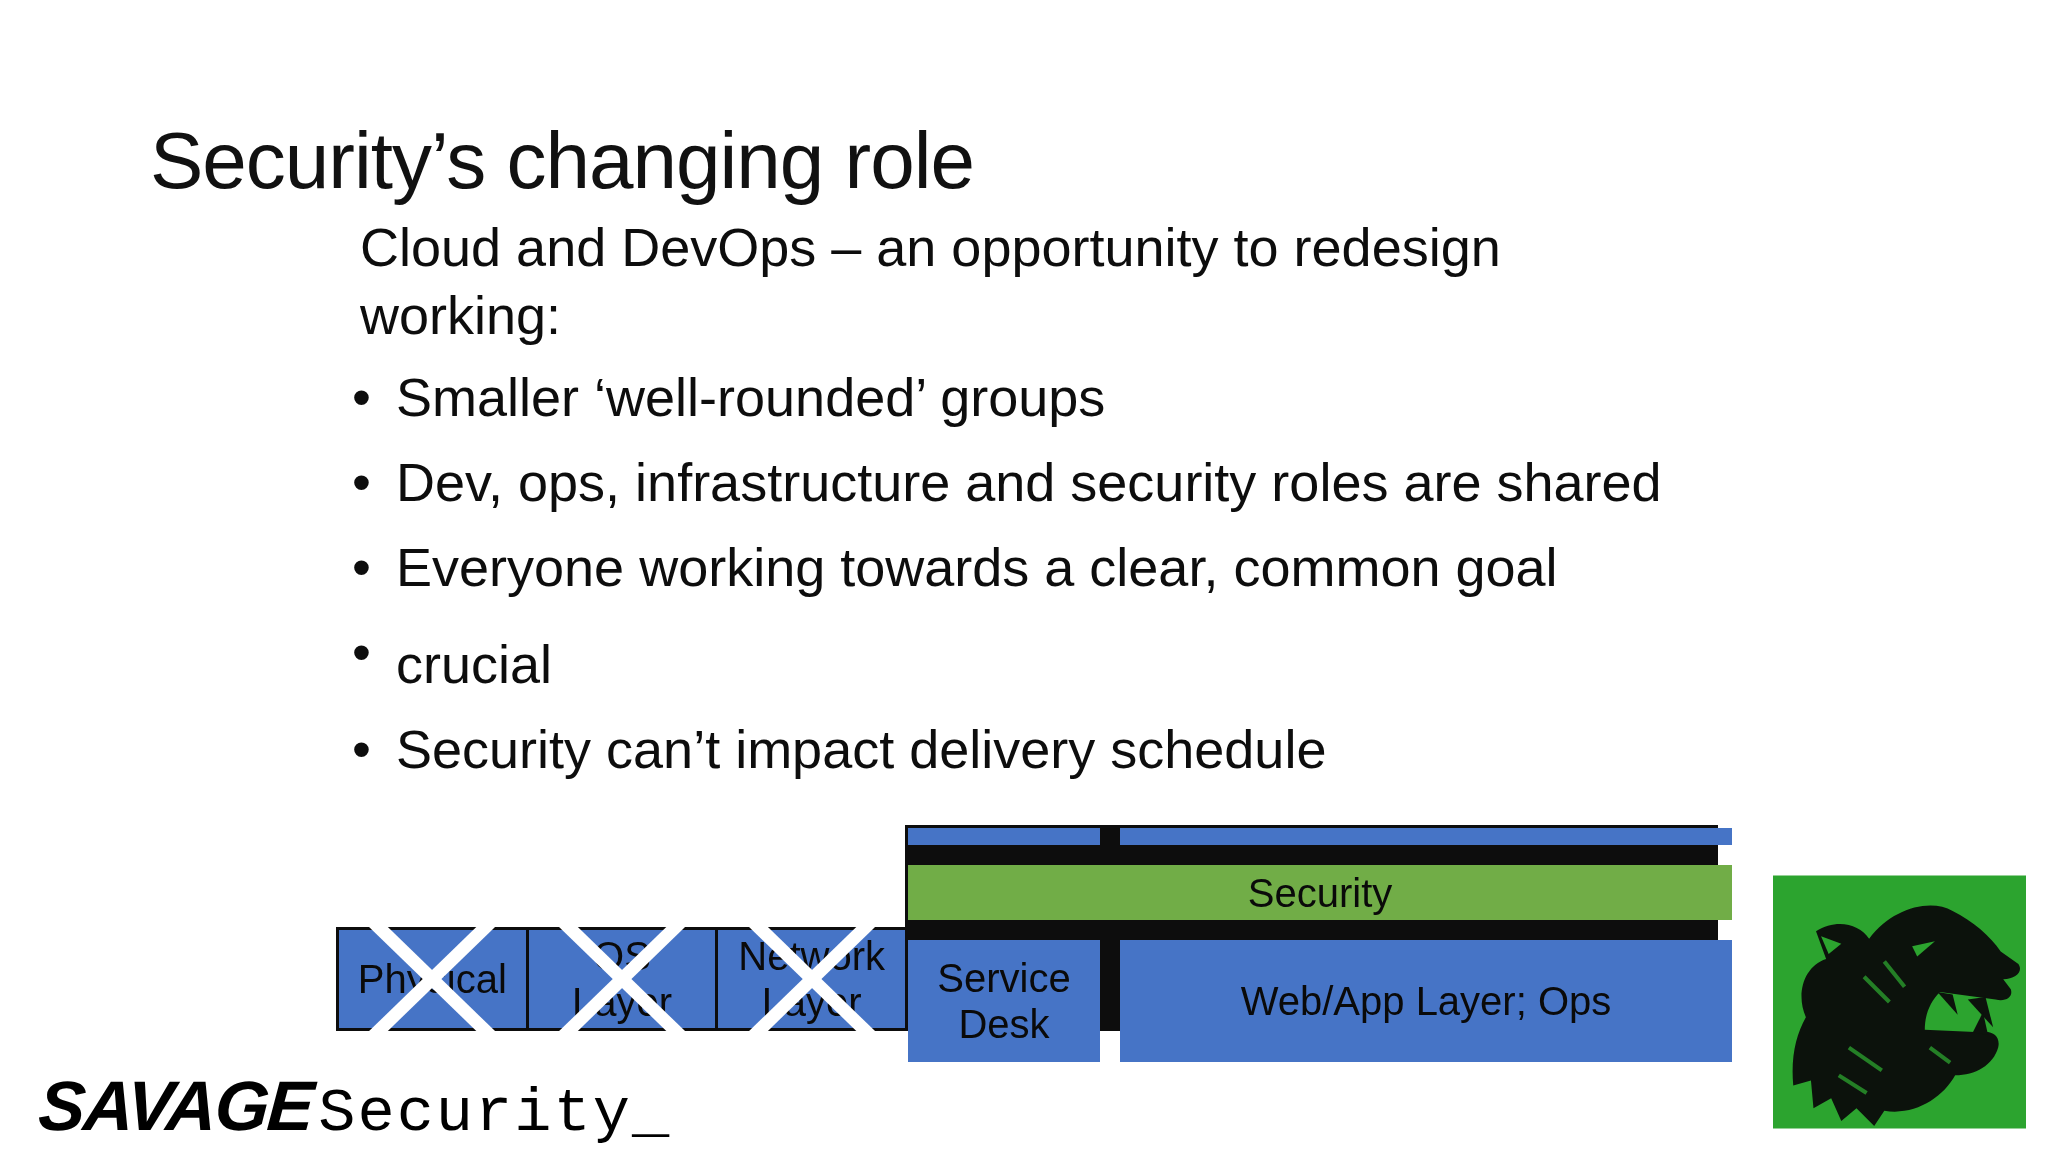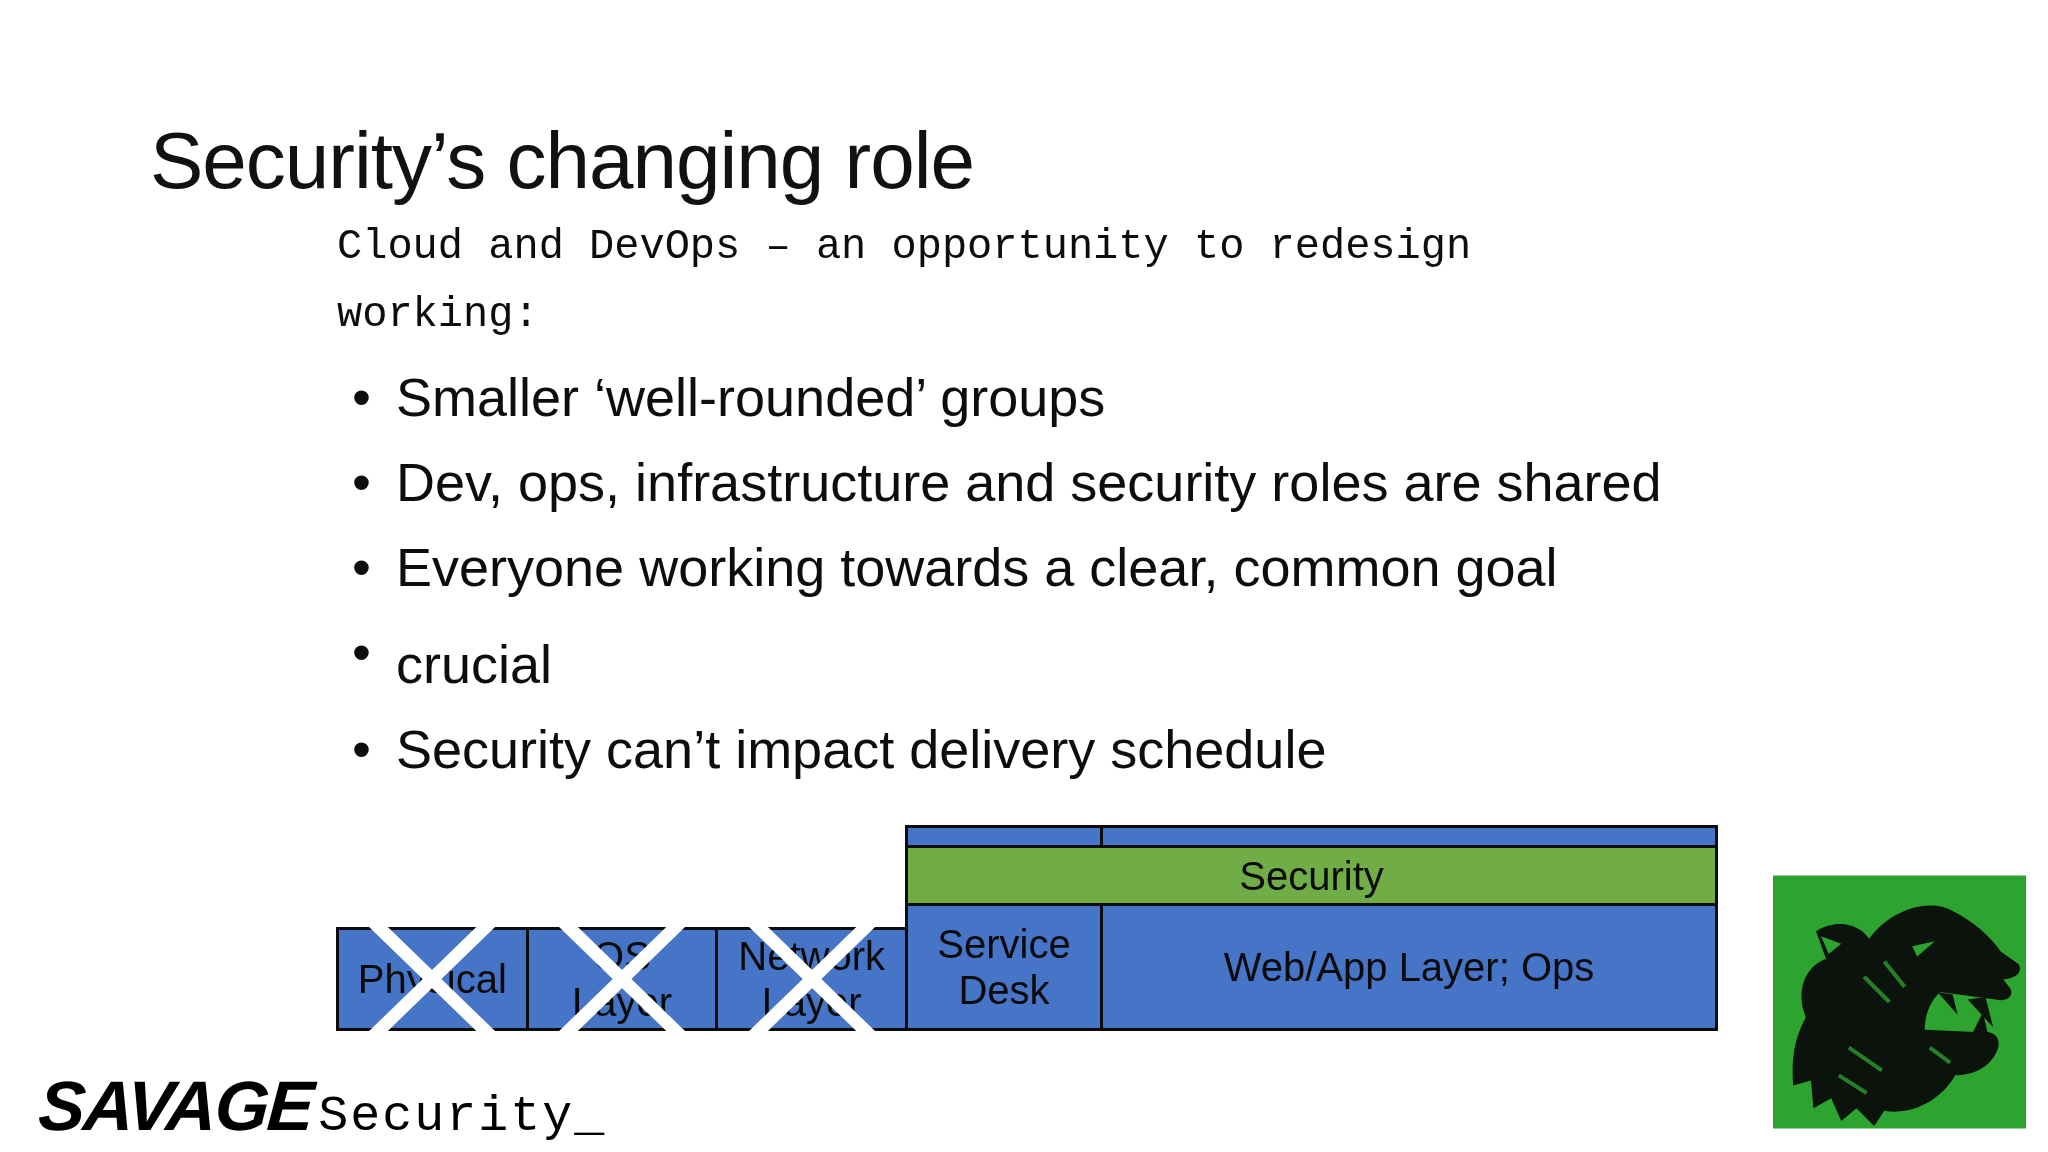"Cloud and DevOps – an" .subtitle { font-family: Liberation Mono, monospace -> none; font-size: 42px -> 54px; left: 337px -> 360px }
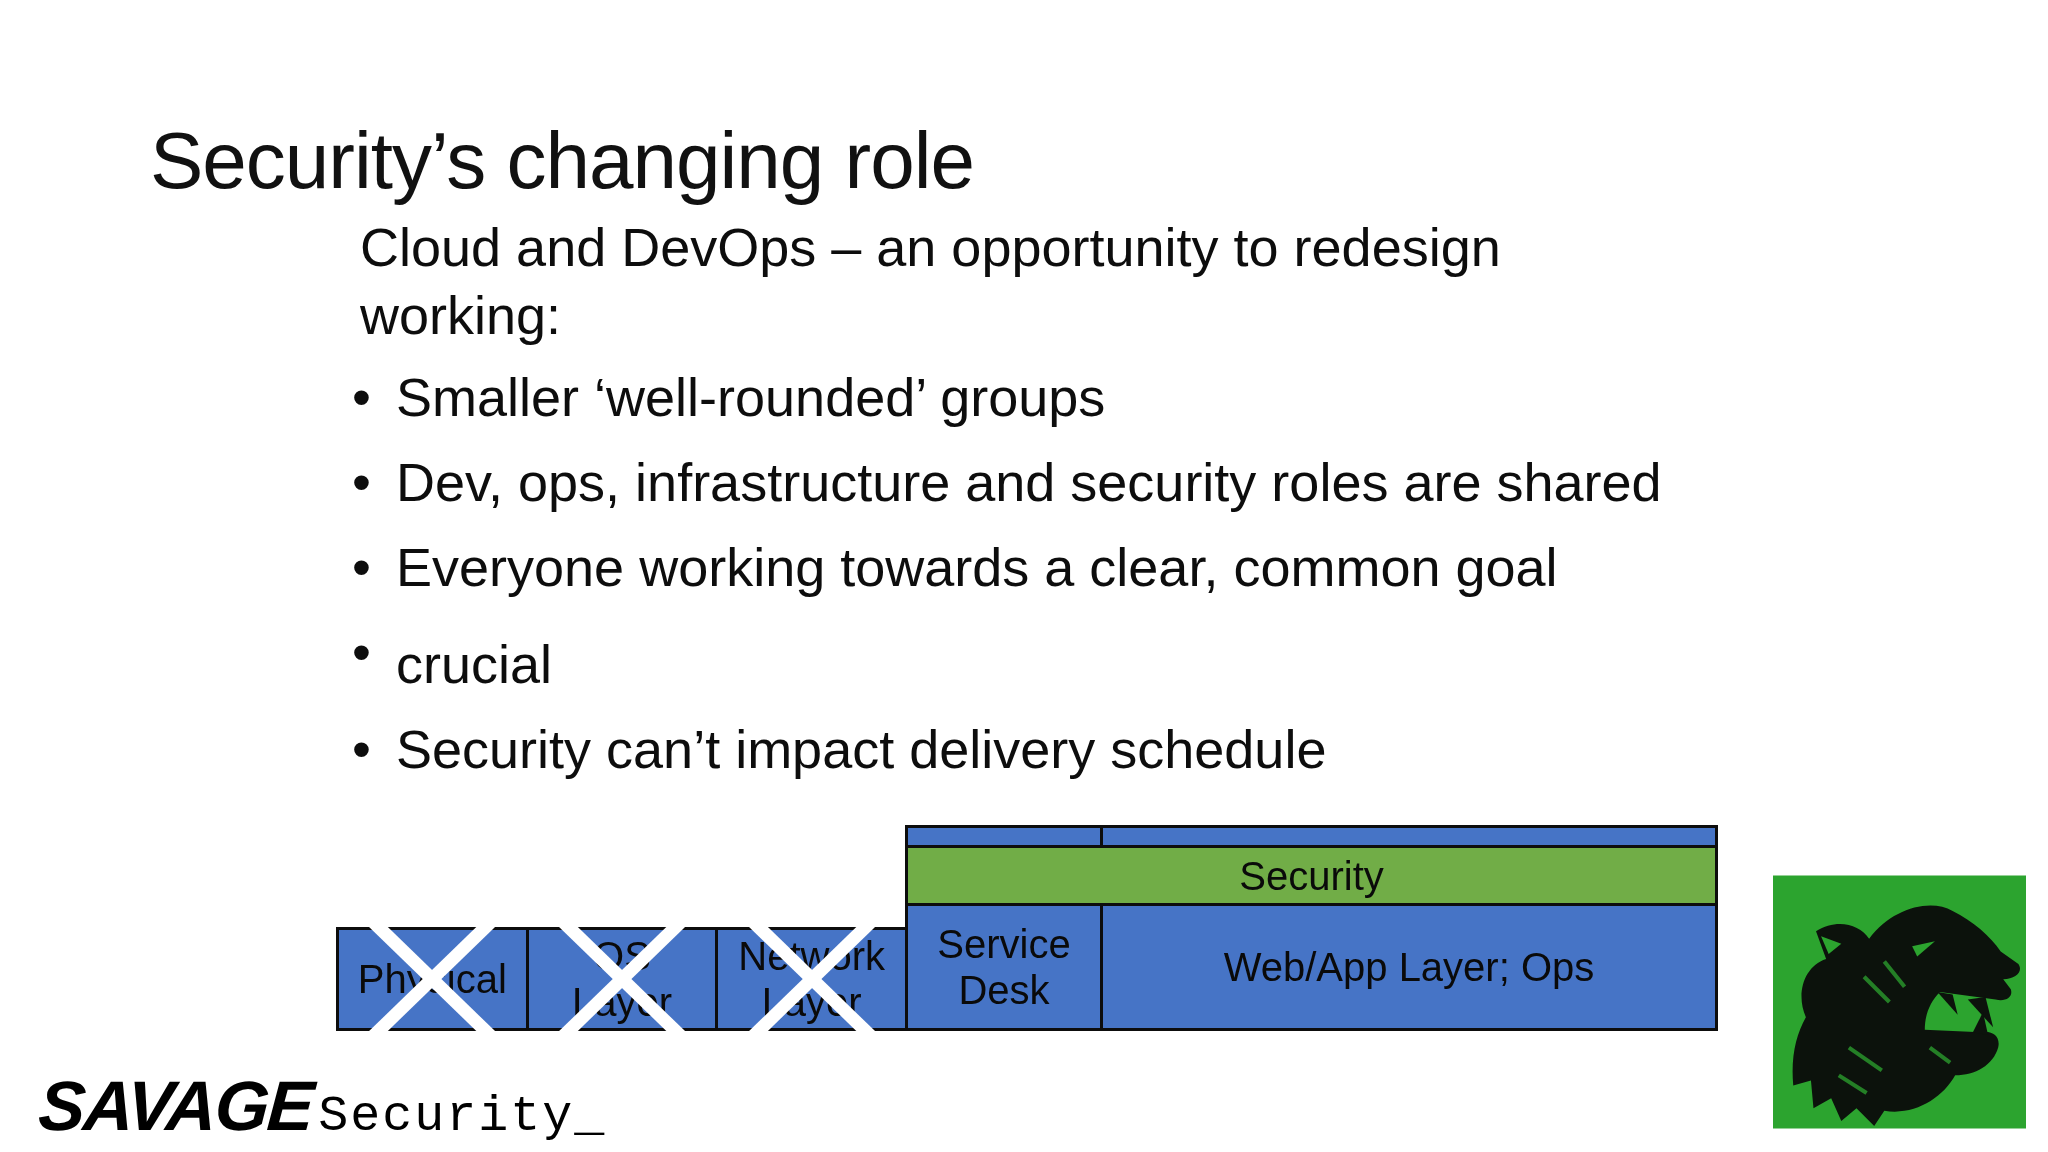"Security" .right-table { gap: 3px -> 20px }
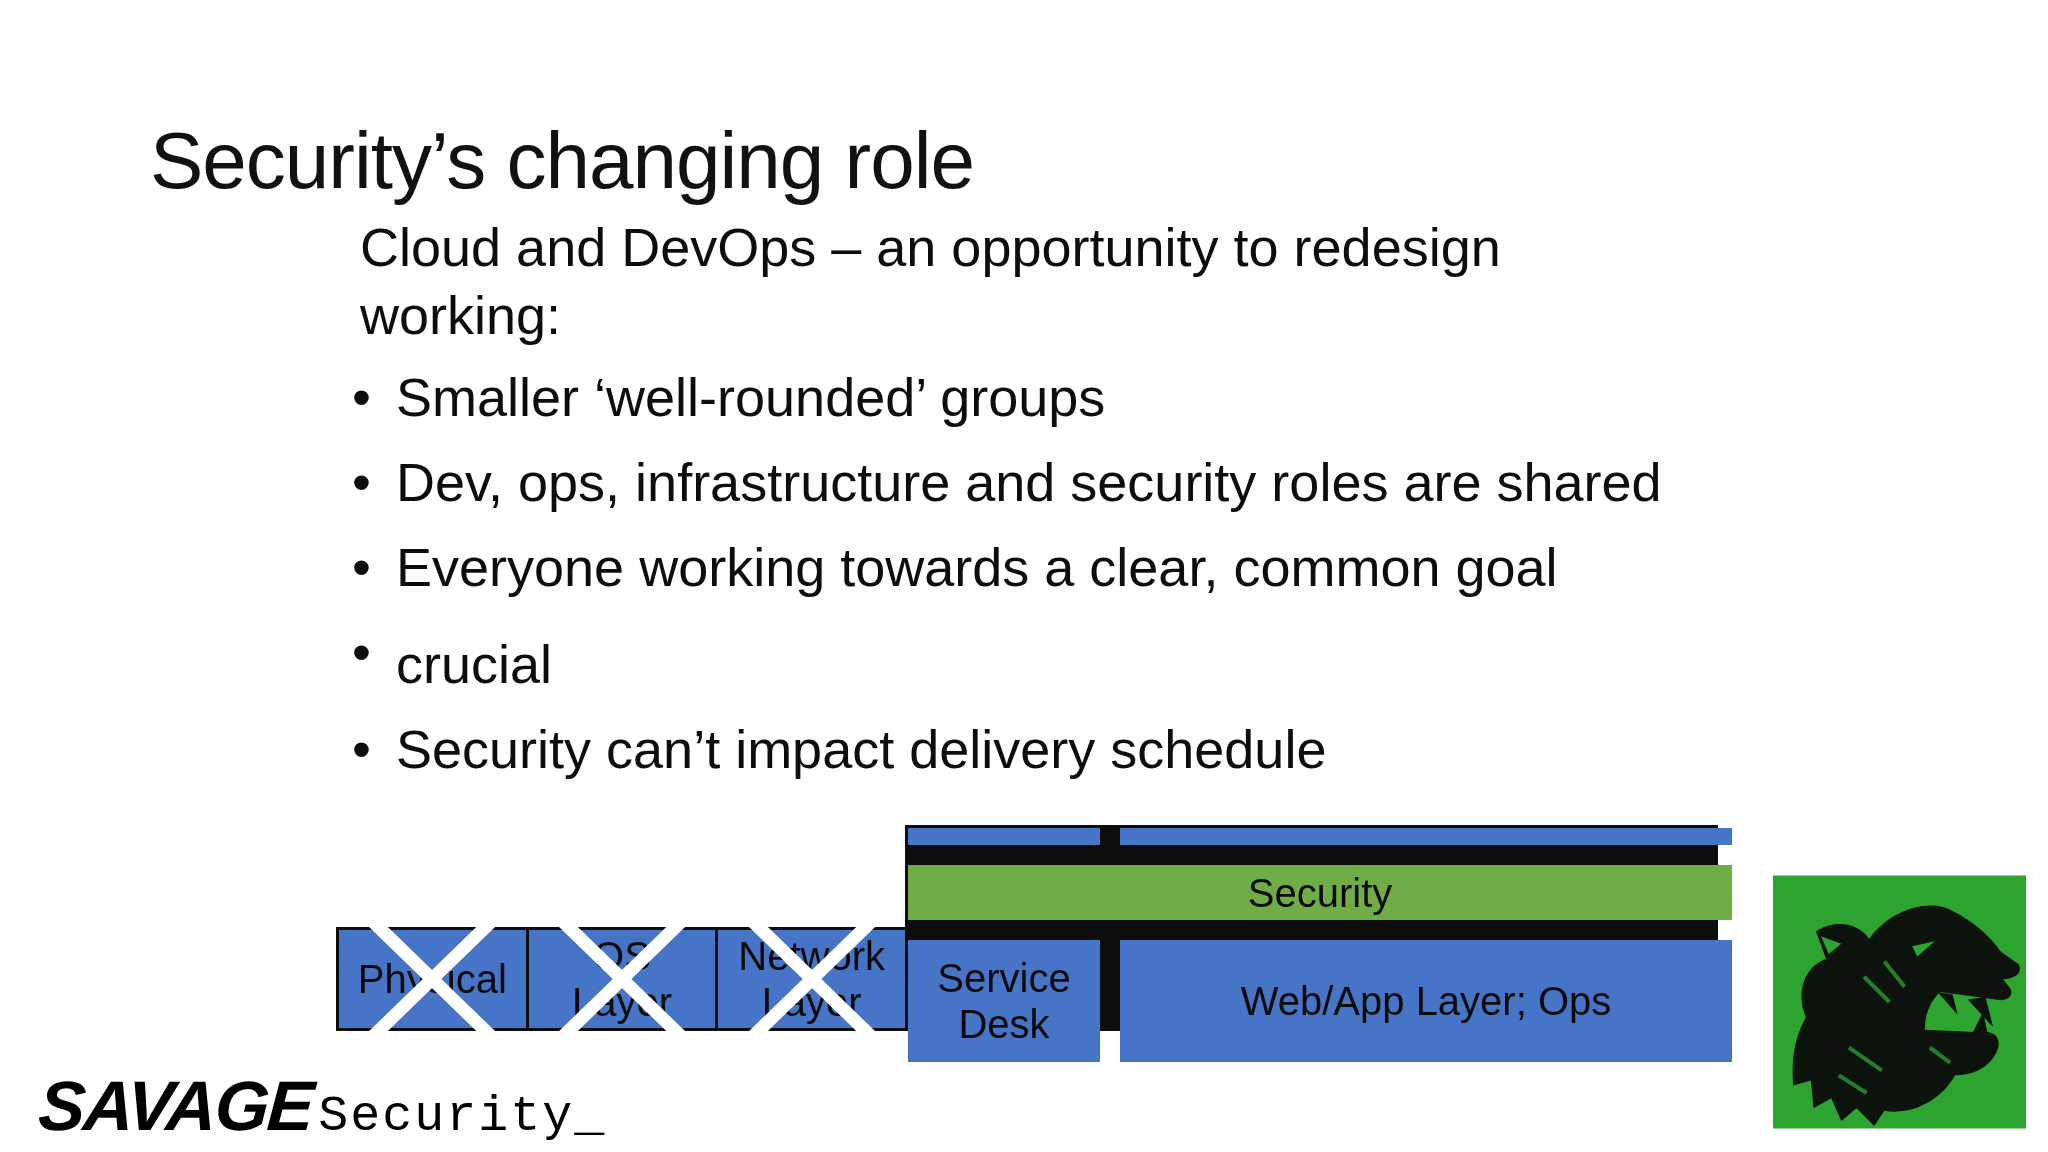"Security_" .brand-mono { font-size: 50px -> 62px }
